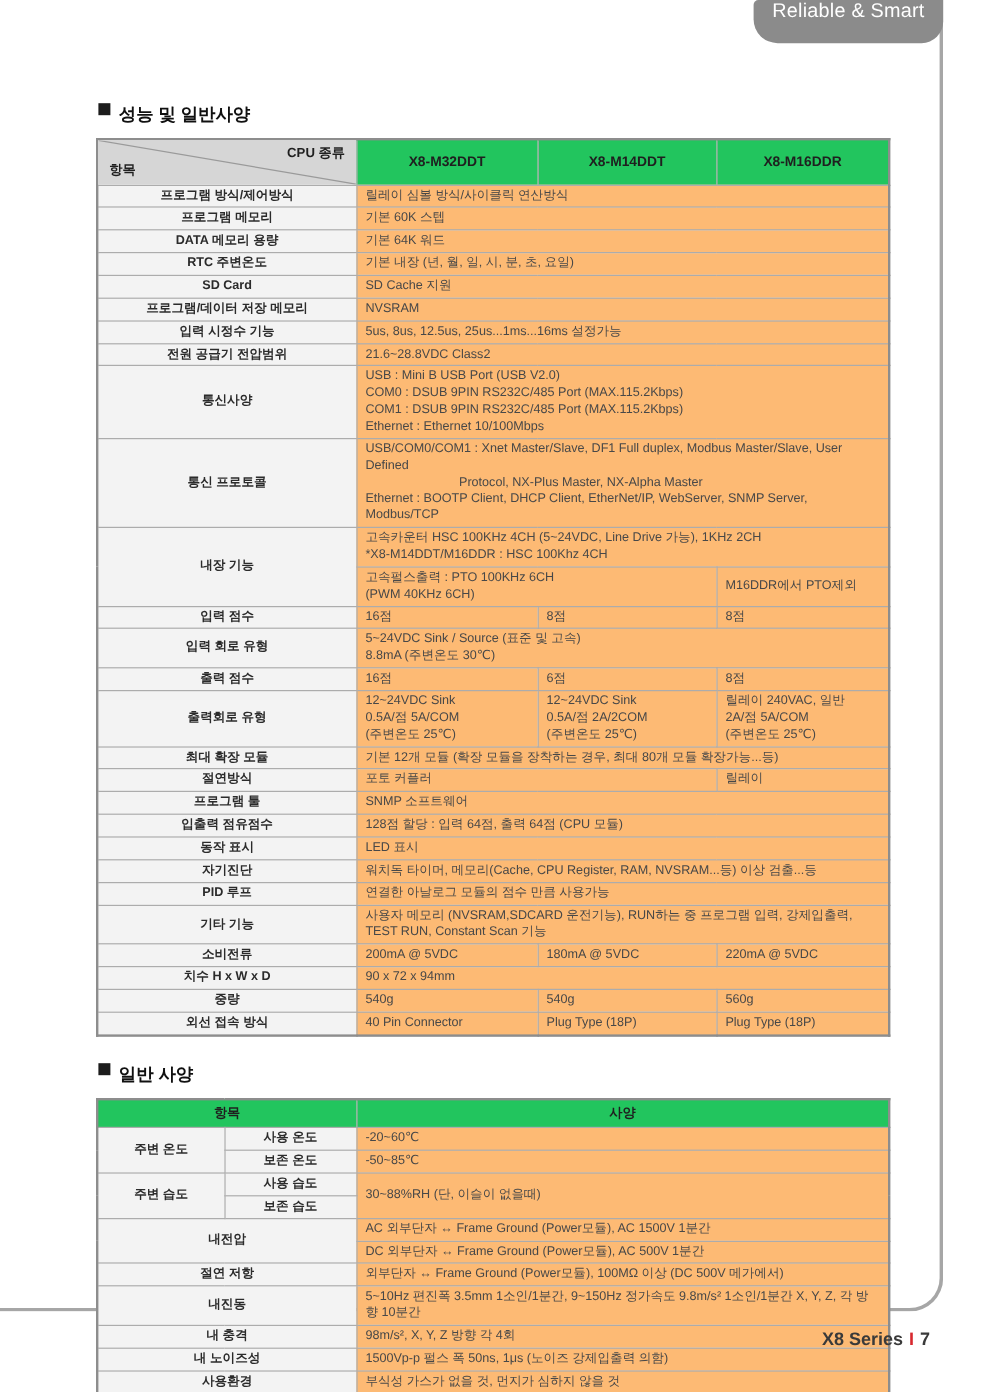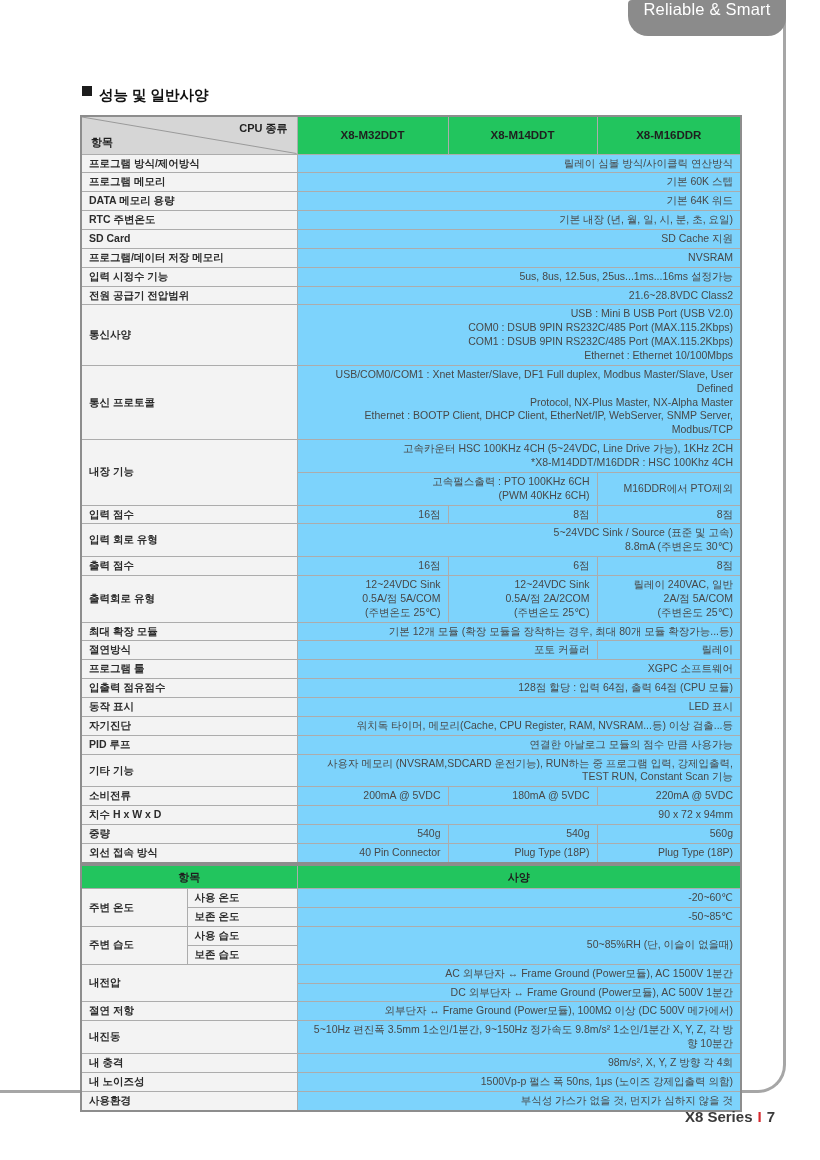"프로그램 방식/제어방식" .label { text-align: left -> center }
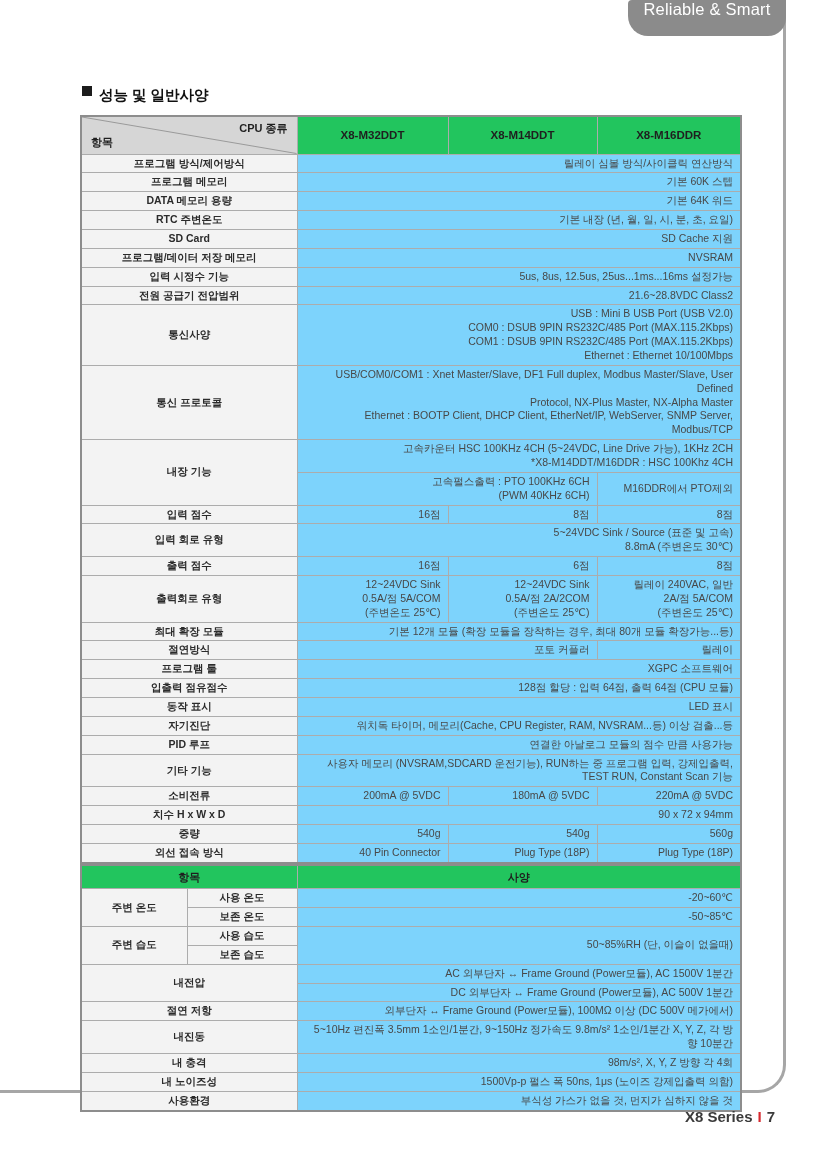"릴레이 심볼 방식/사이클릭 연산방식" .val { background: #7dd3fc -> #fdba74; text-align: right -> left }
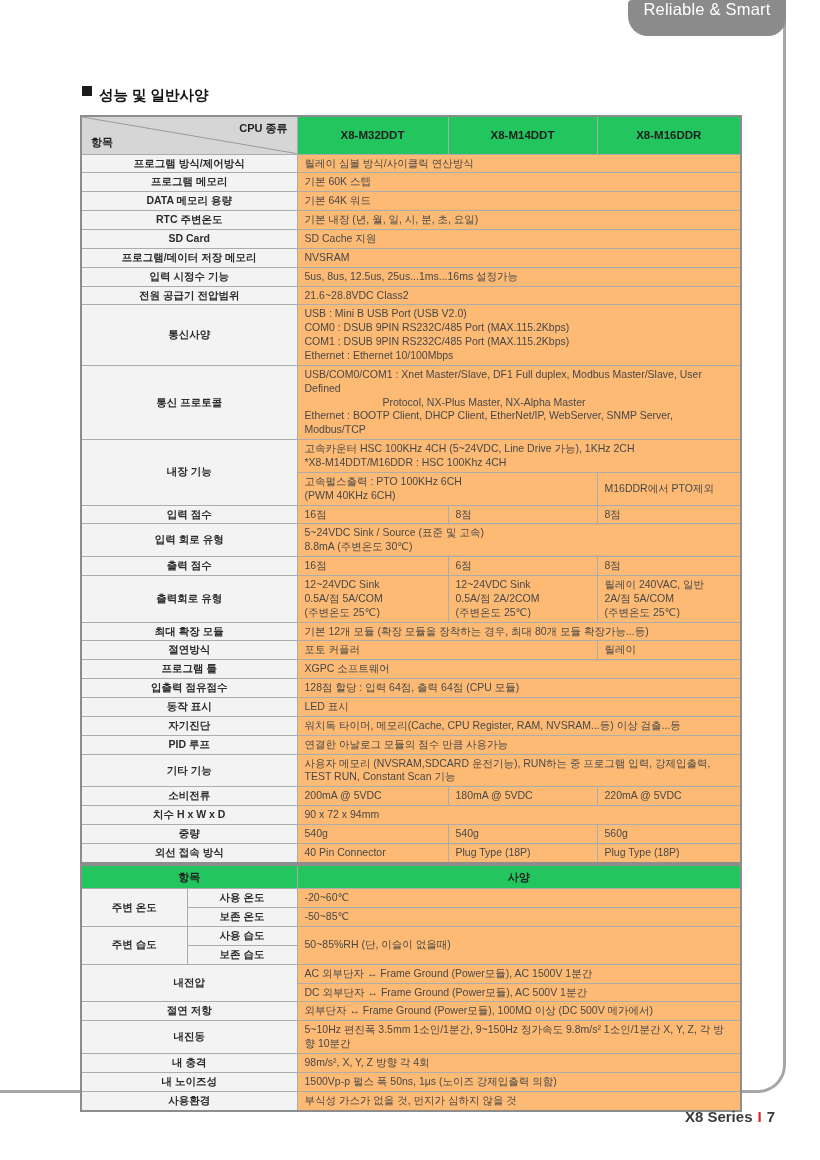"XGPC 소프트웨어" td.val { text: XGPC -> SNMP }
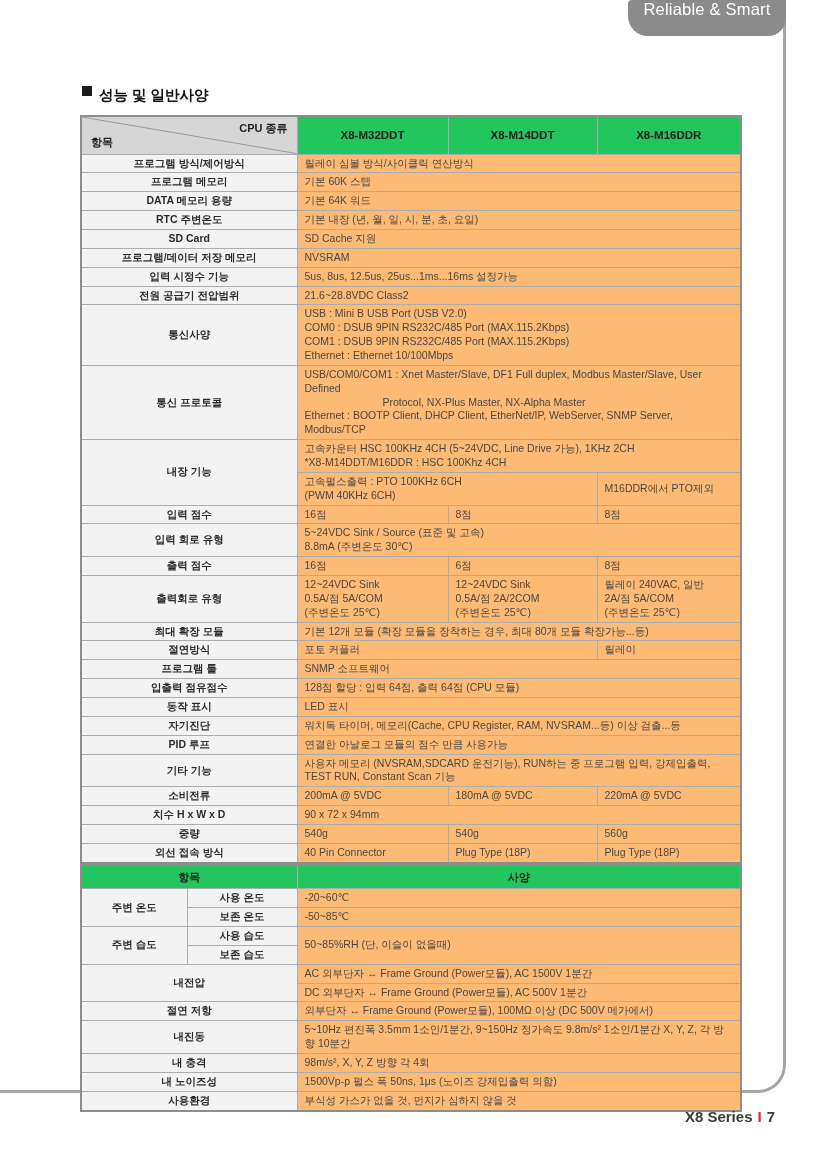"일반 사양" div.section-title { html: none -> <div> <span></span> <span>일반 사양</span> </div> }
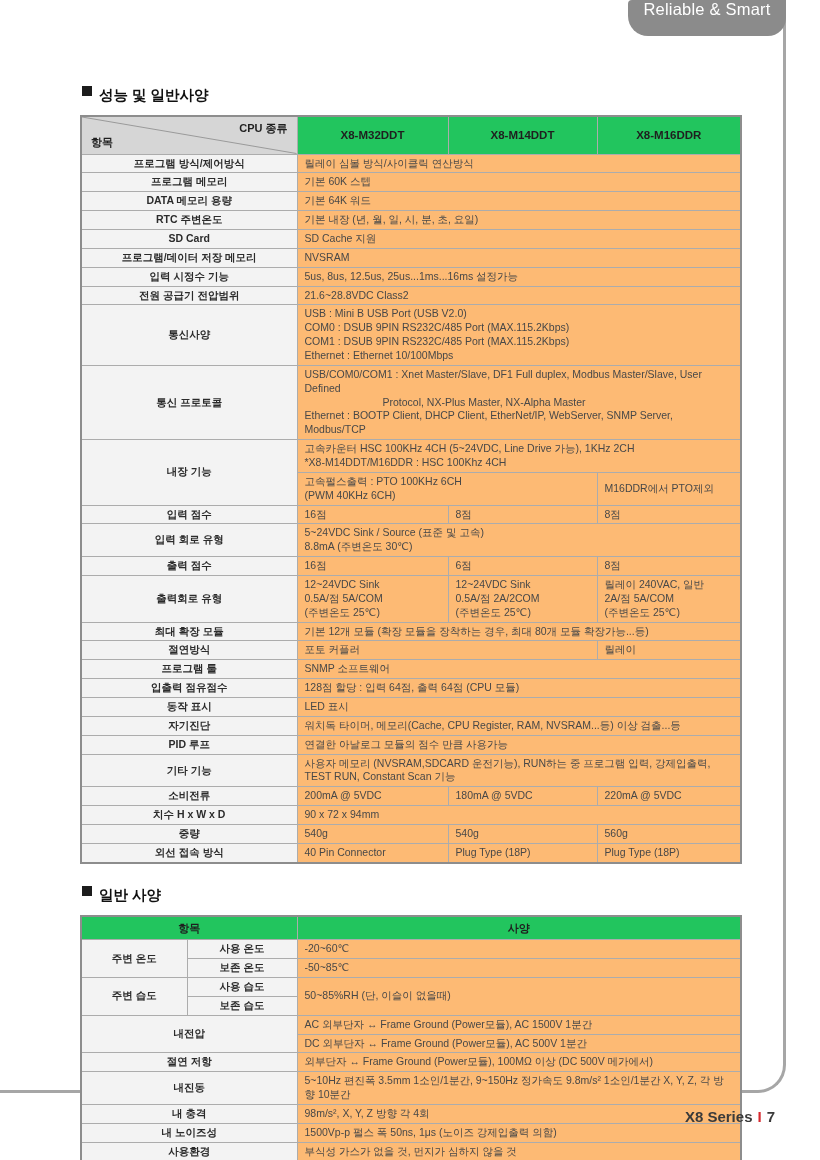"50~85%RH (단, 이슬이 없을때)" td.val { text: 50~85%RH -> 30~88%RH }
